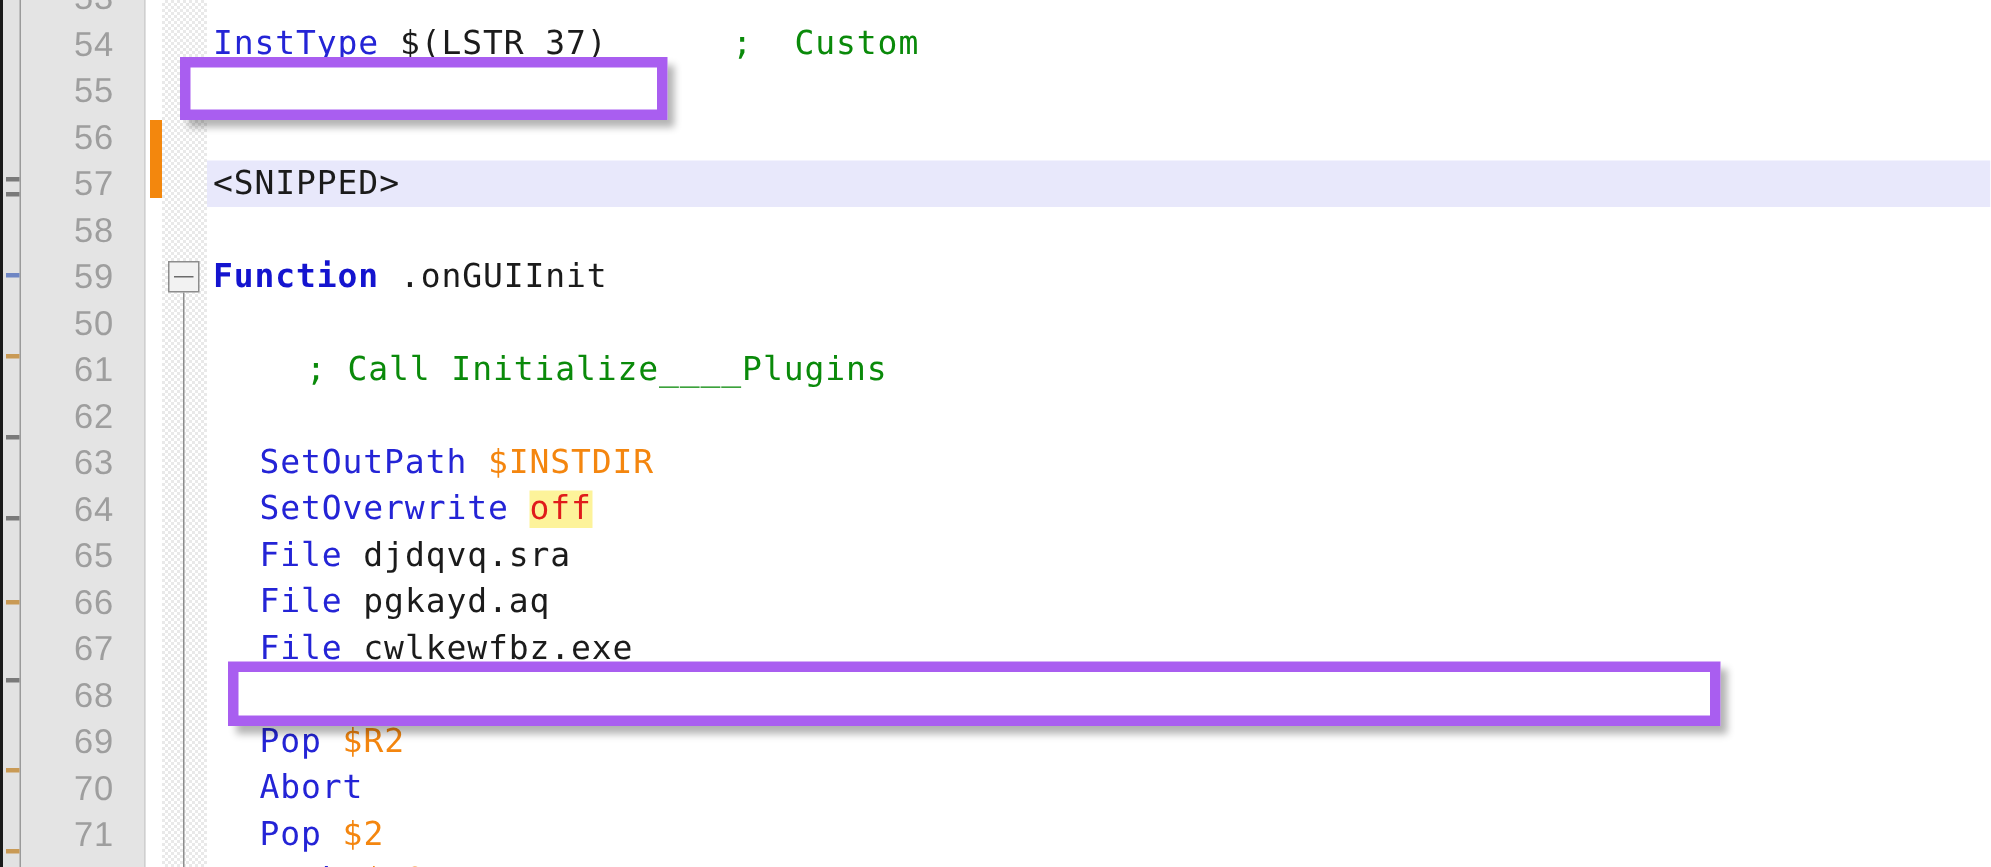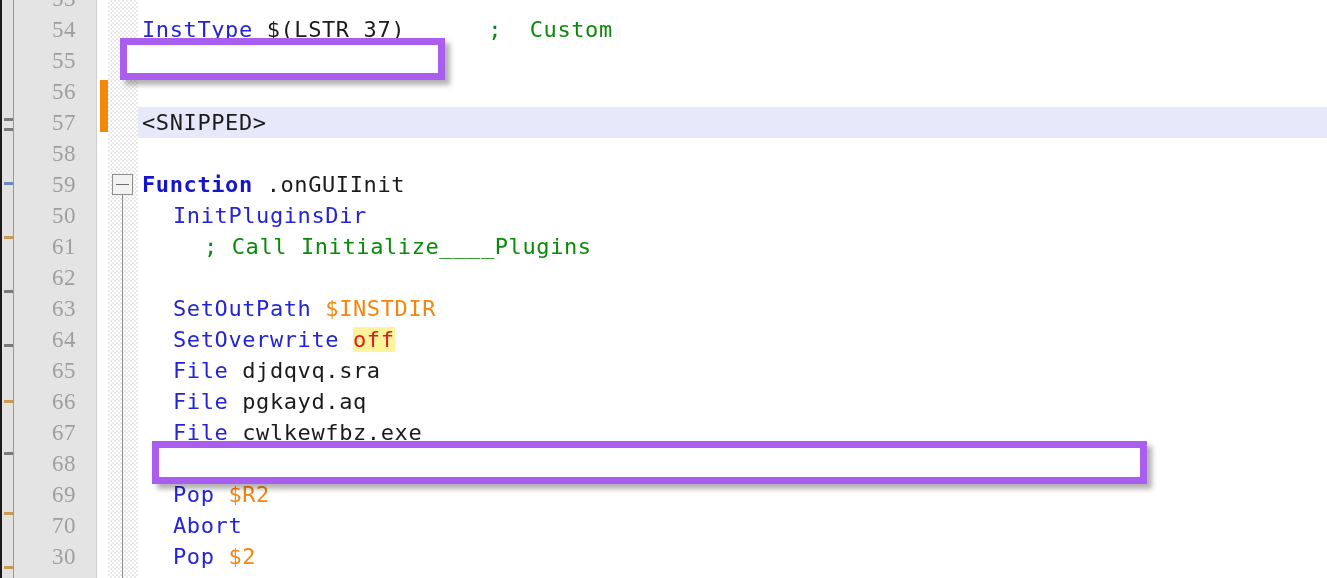"54" .ln { font-family: Liberation Serif, serif -> Liberation Sans, sans-serif }
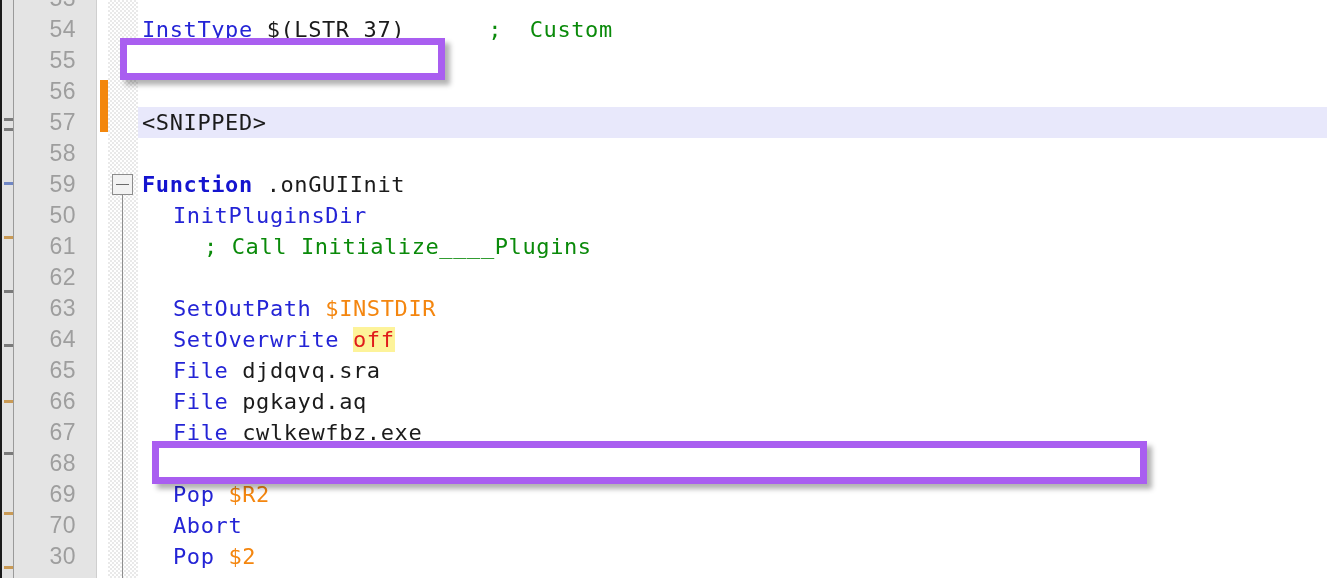"InitPluginsDir" div.code-line { html: <div><span>InitPluginsDir</span></div> -> none }
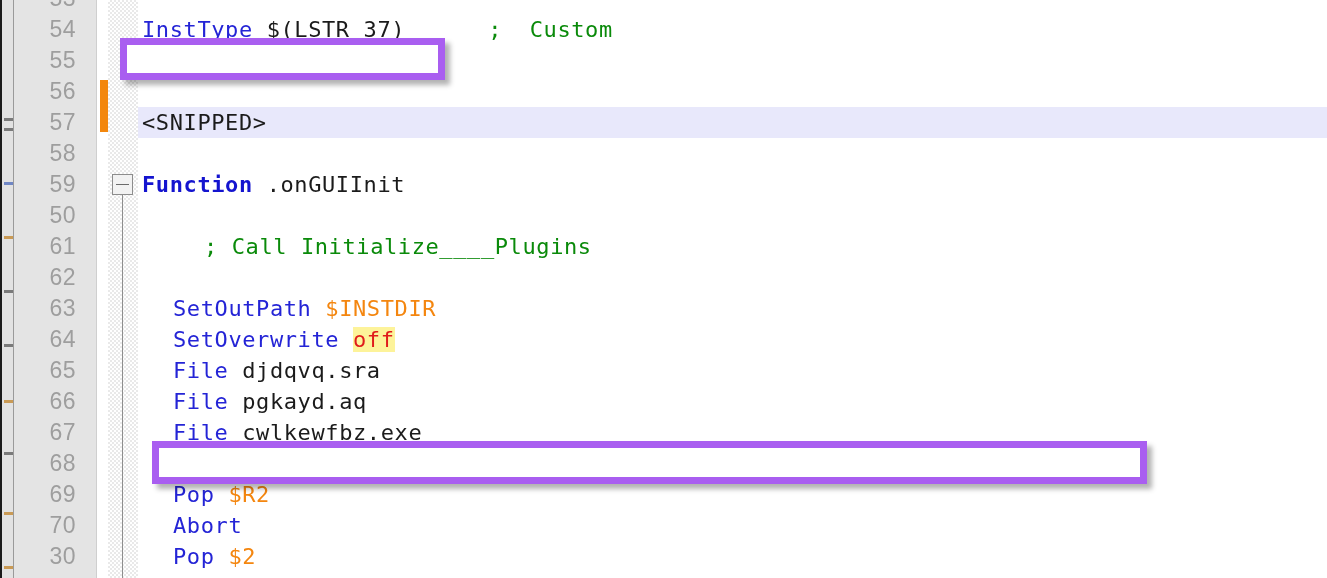"30" div.ln { text: 30 -> 71 }
